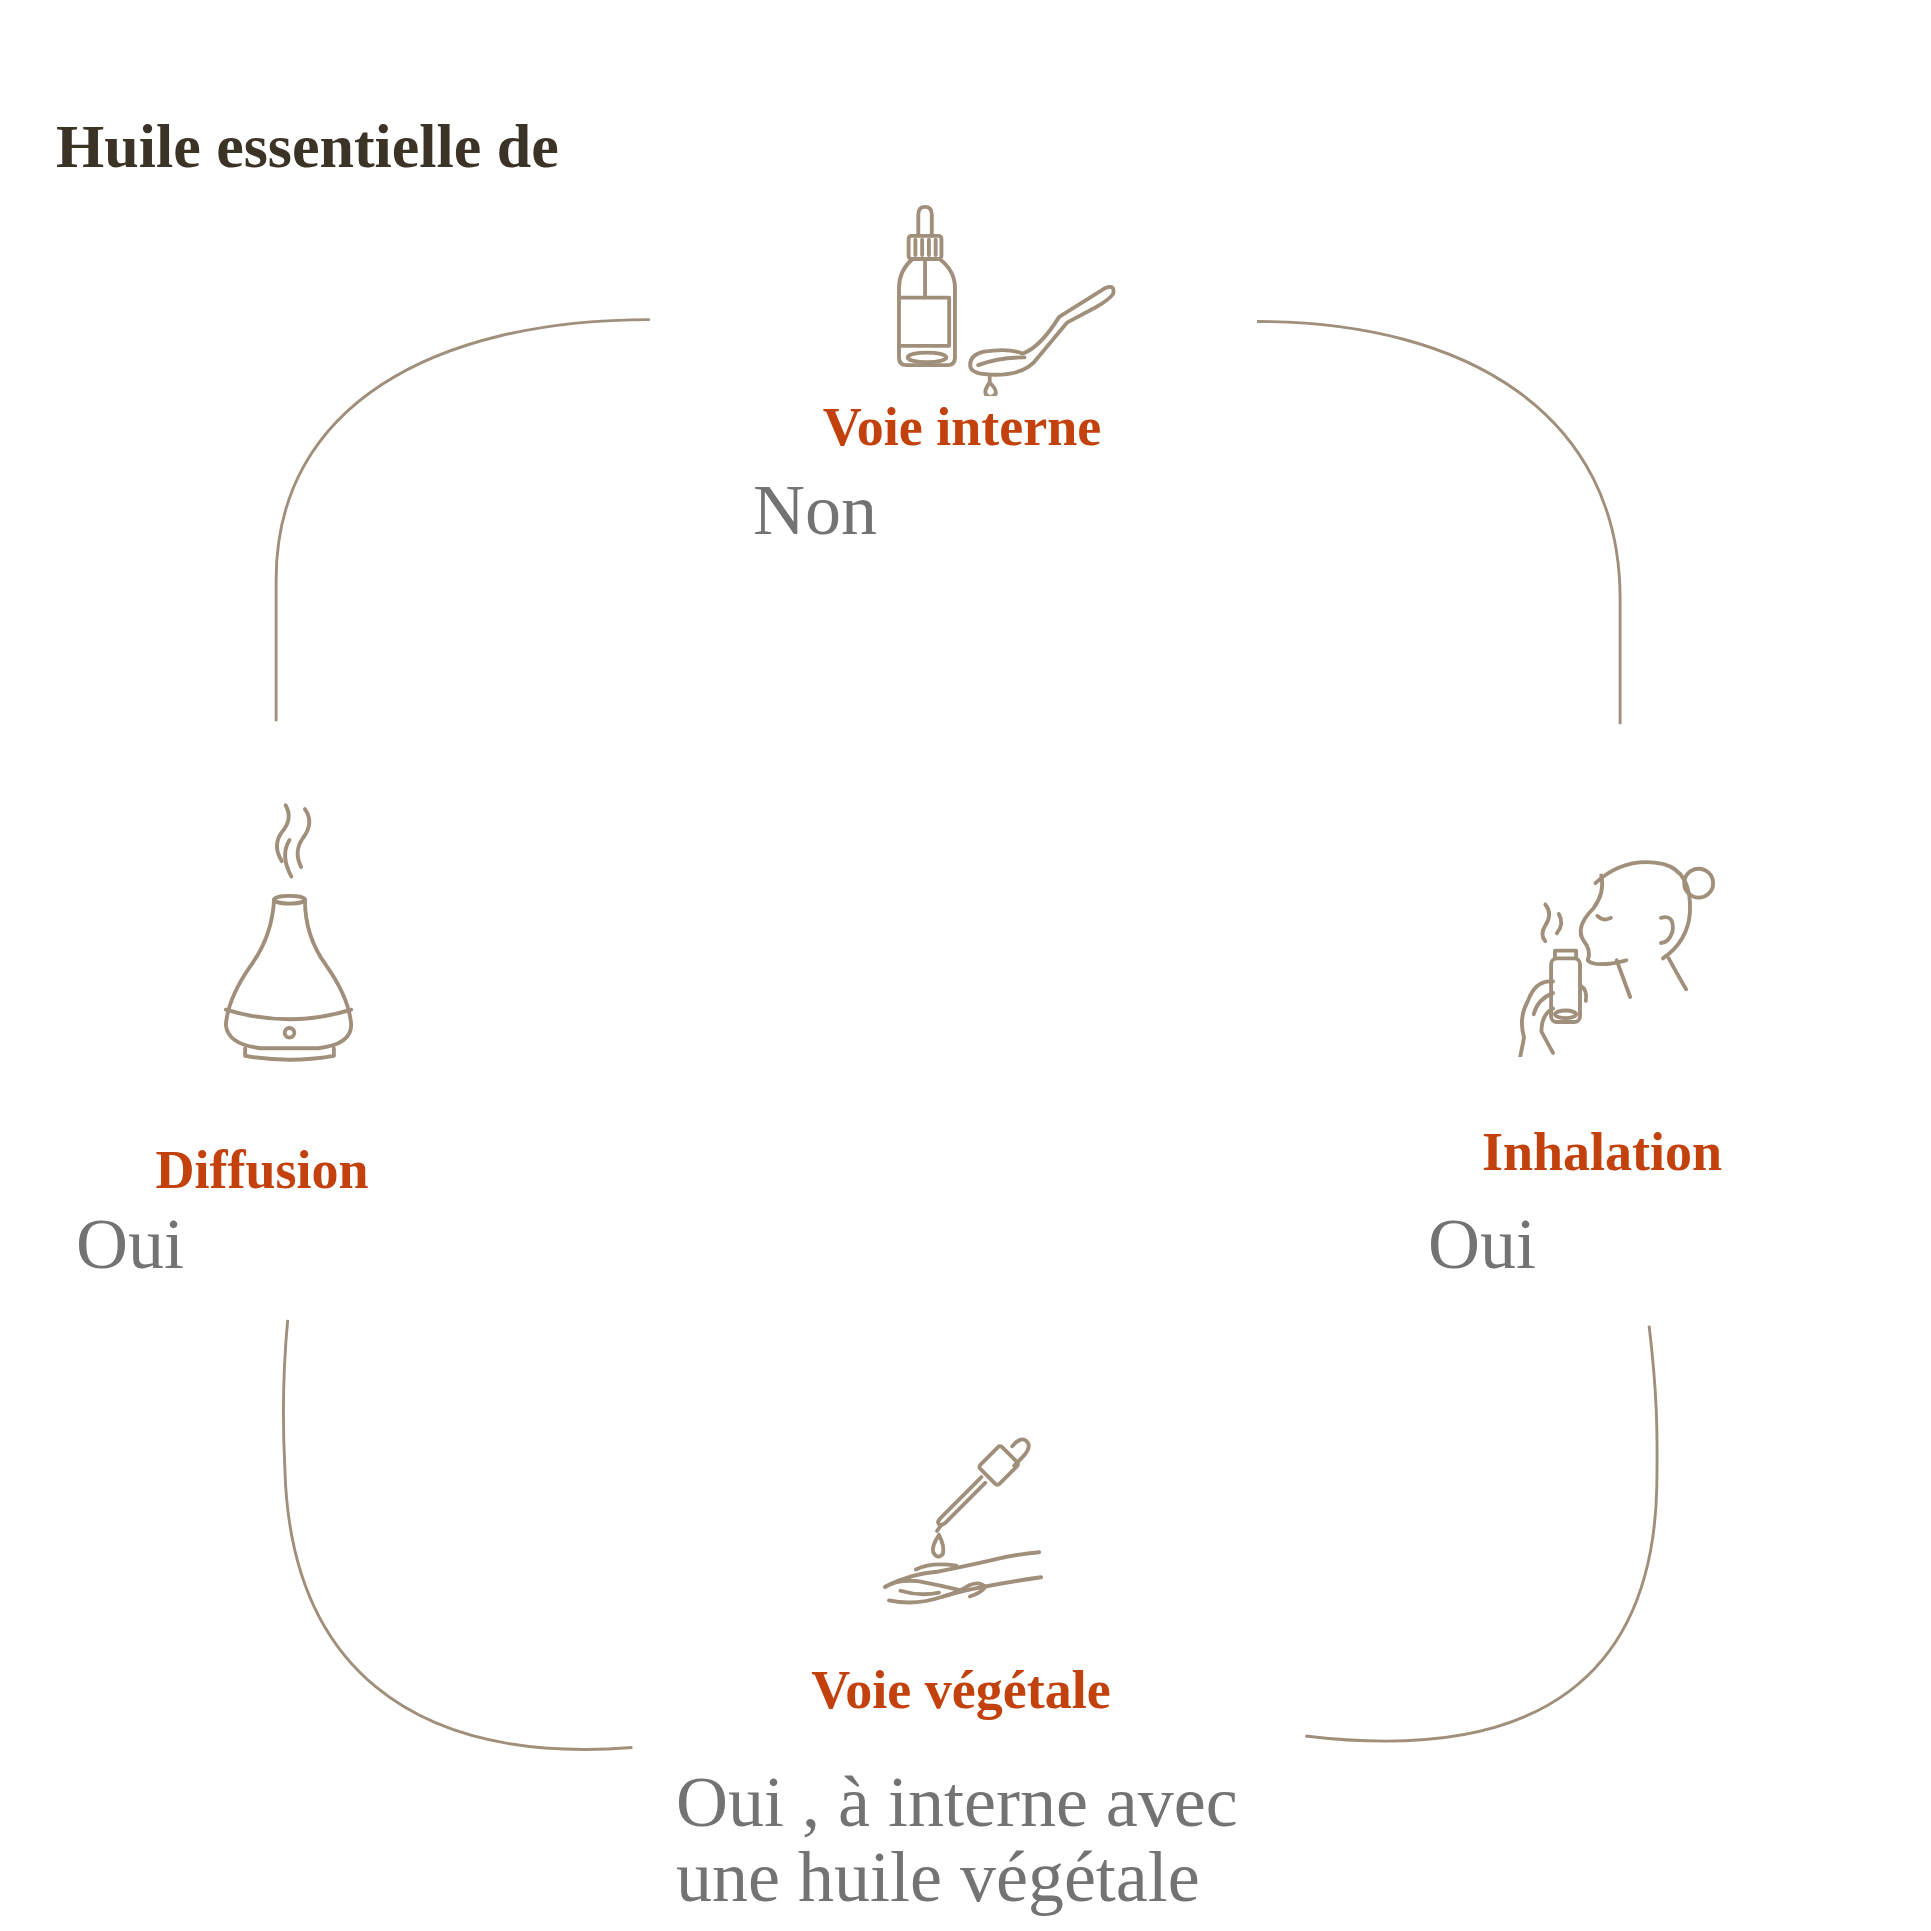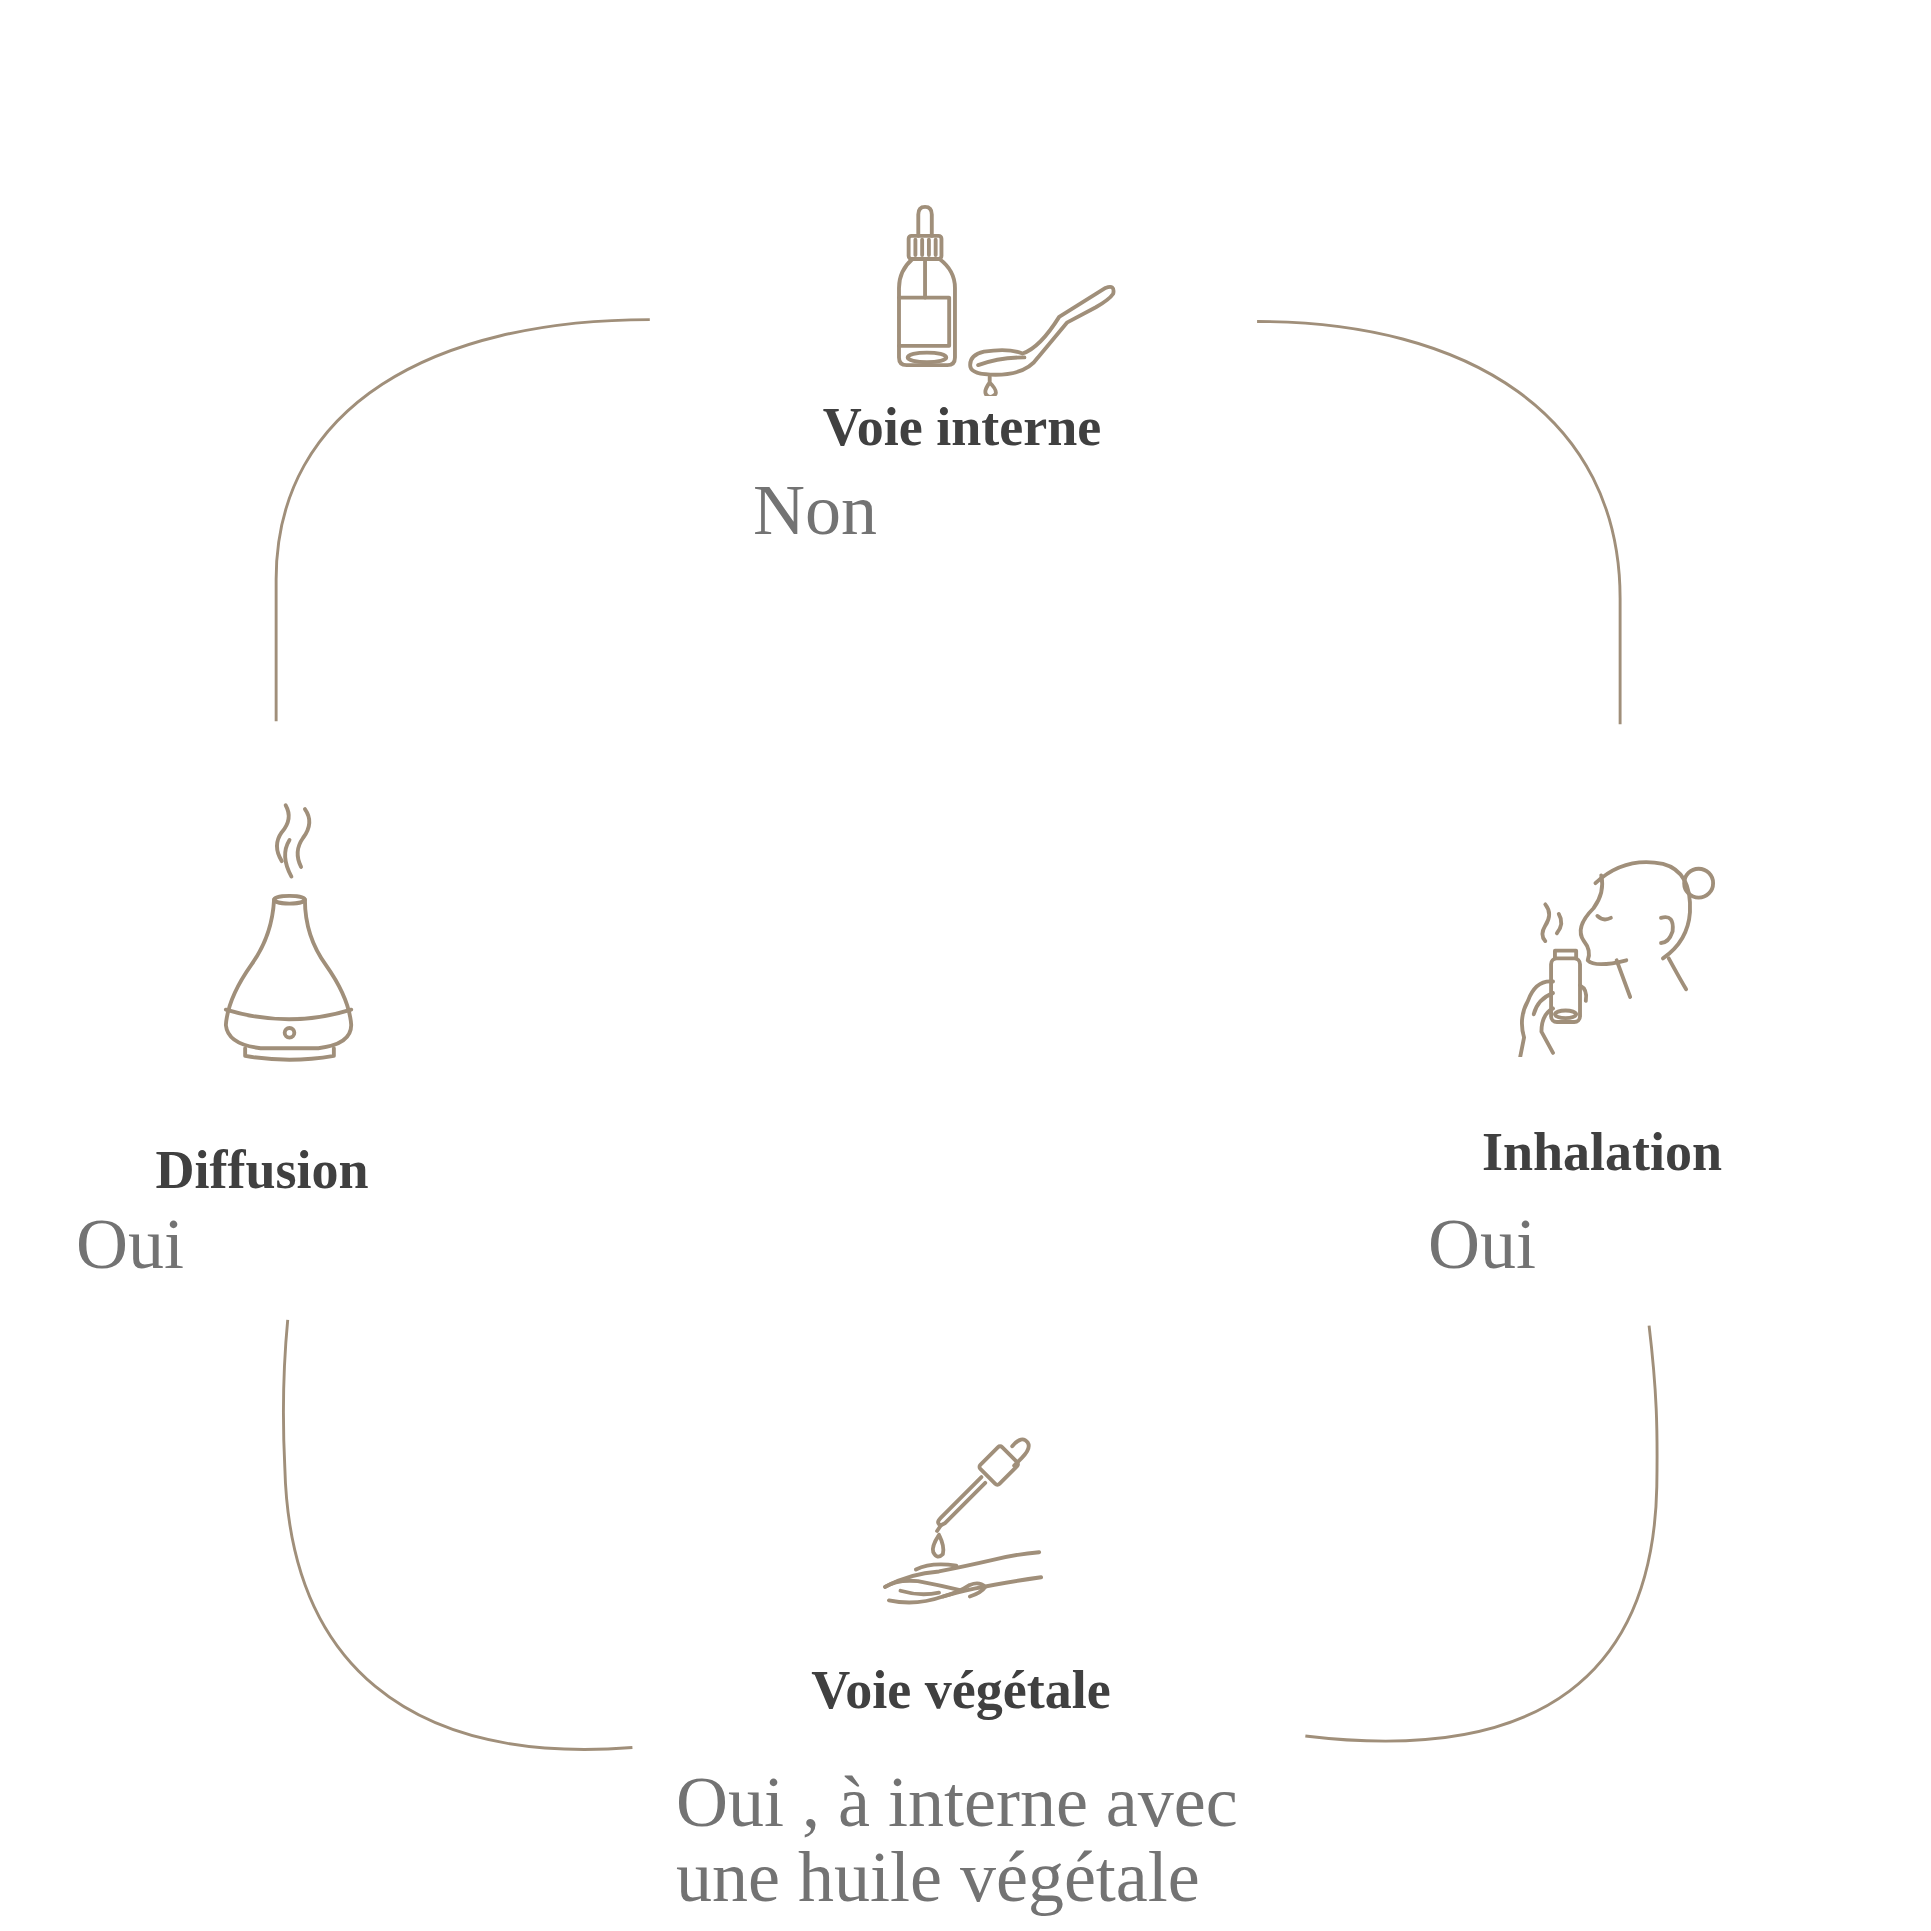"Huile essentielle de" span { html: none -> <span>Huile essentielle de</span> }
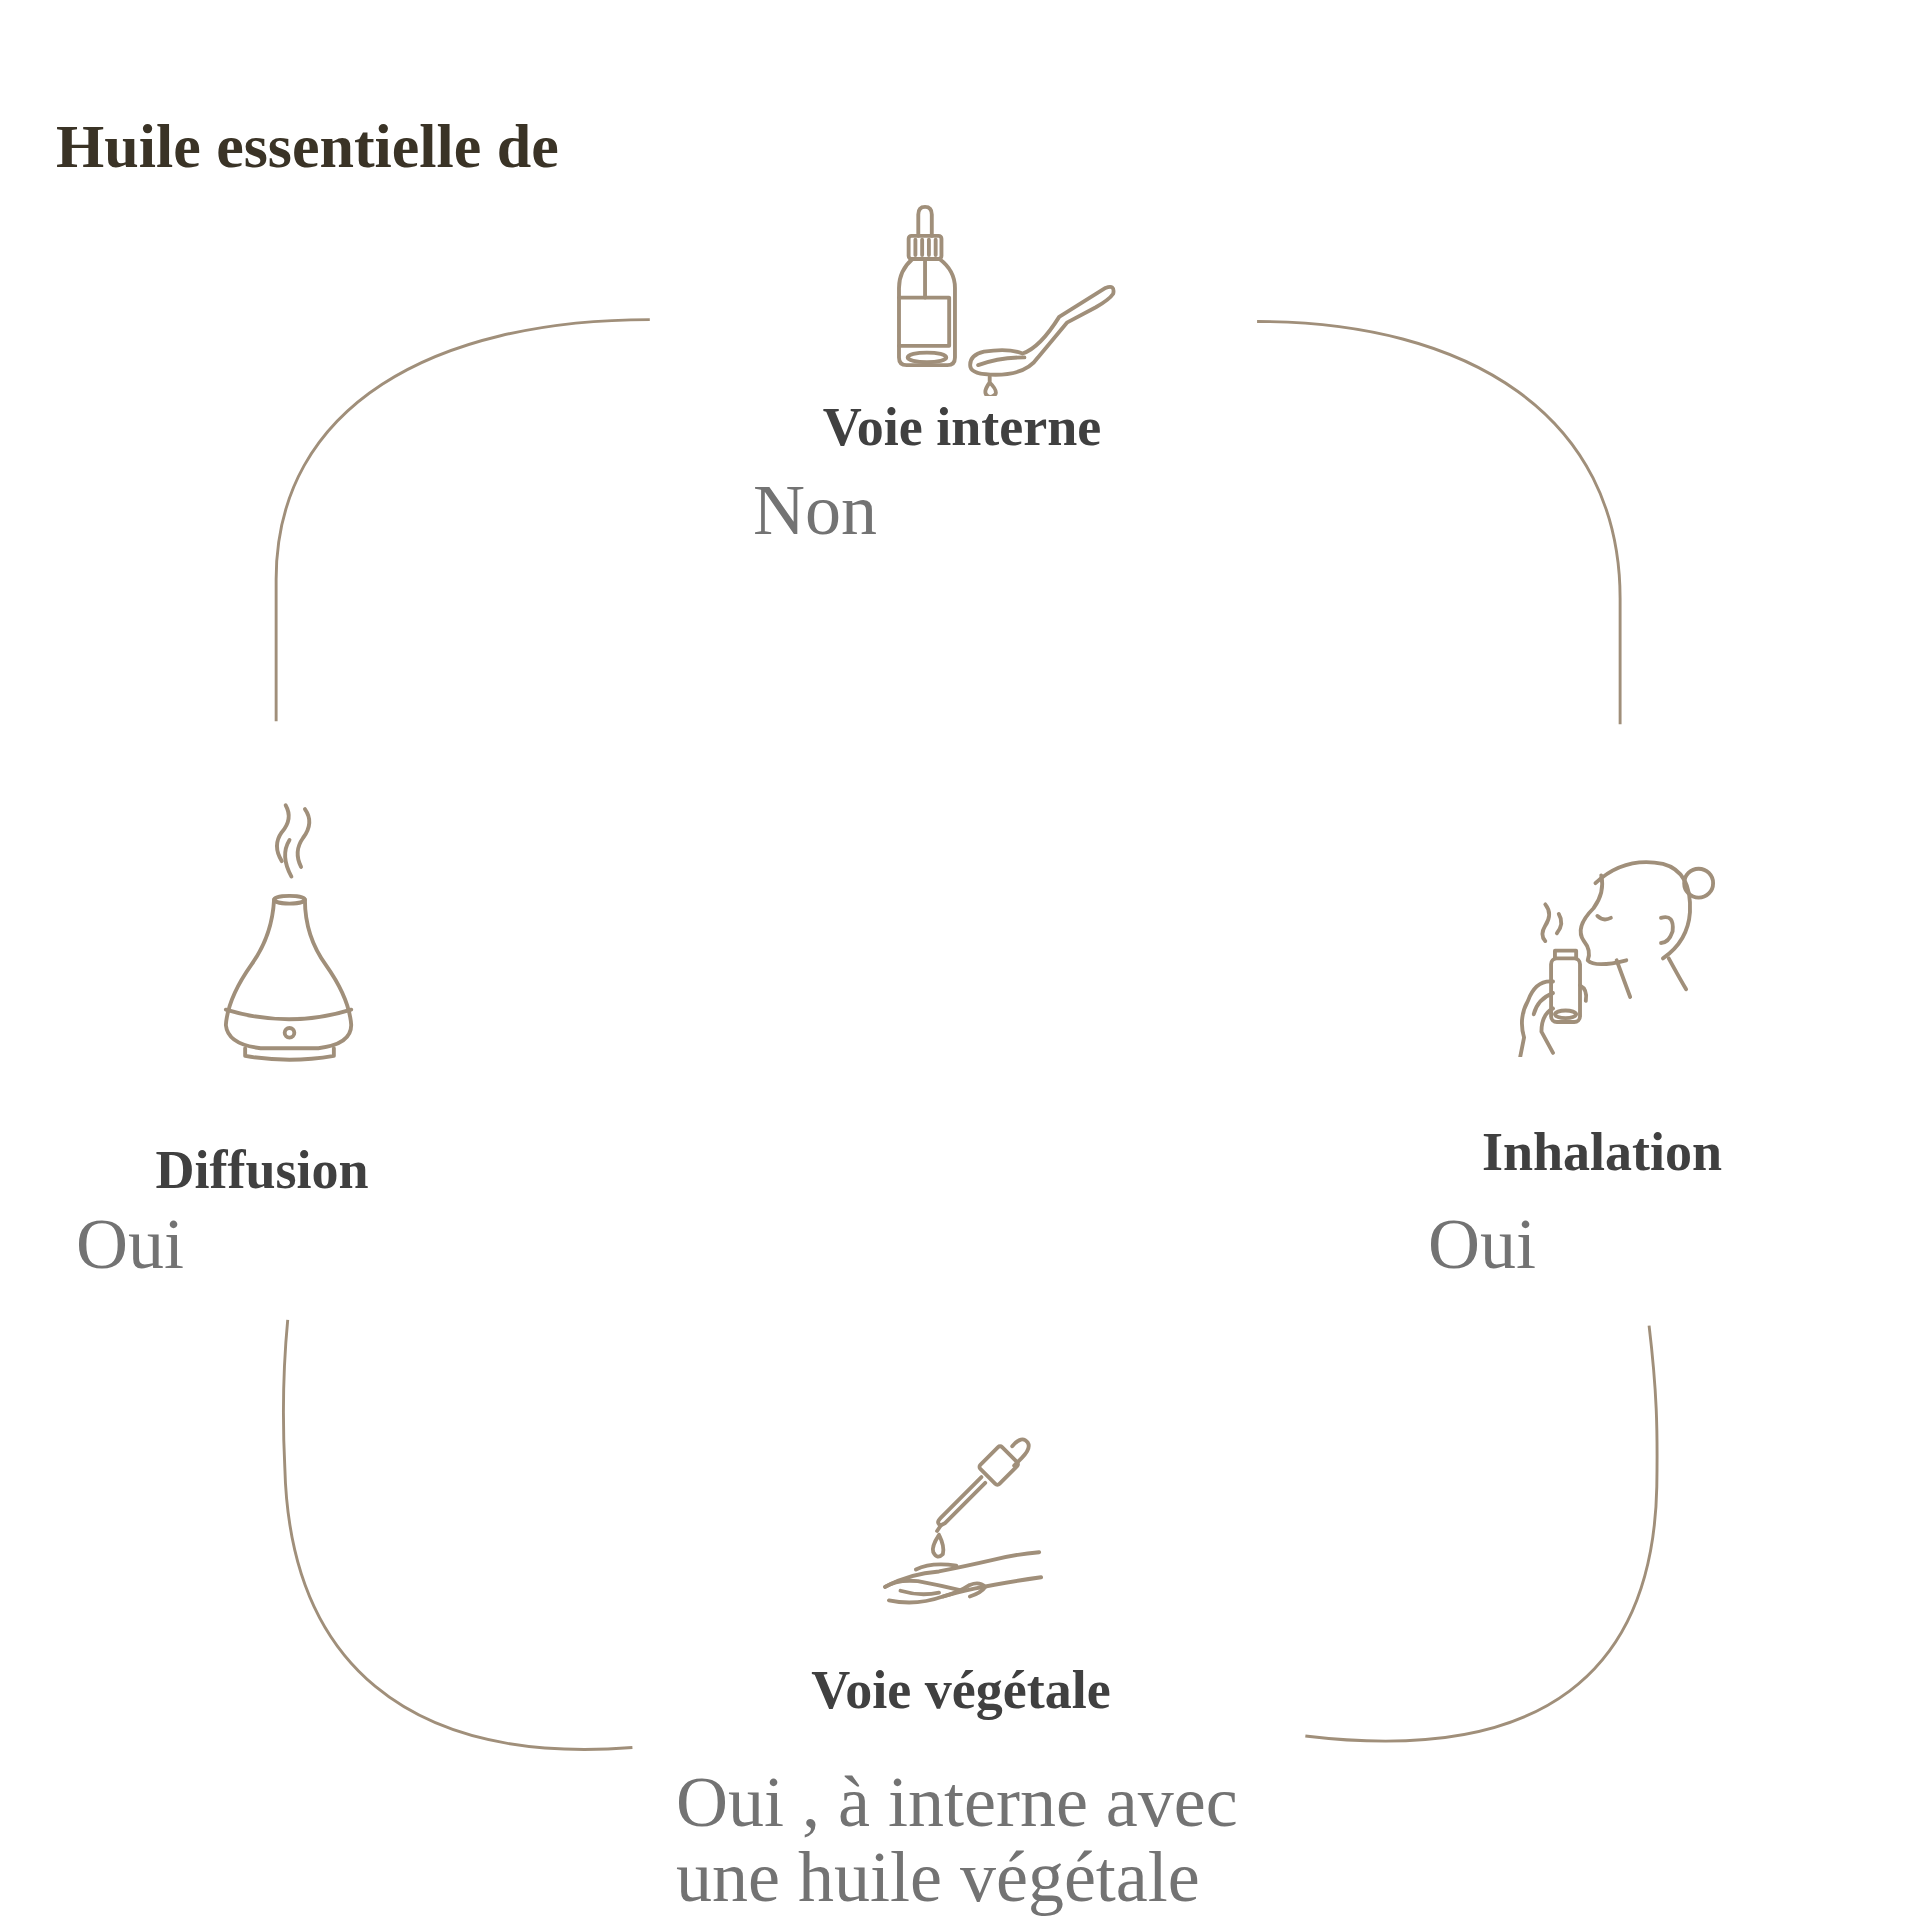"Voie interne" .label { color: #404040 -> #c2410c }
